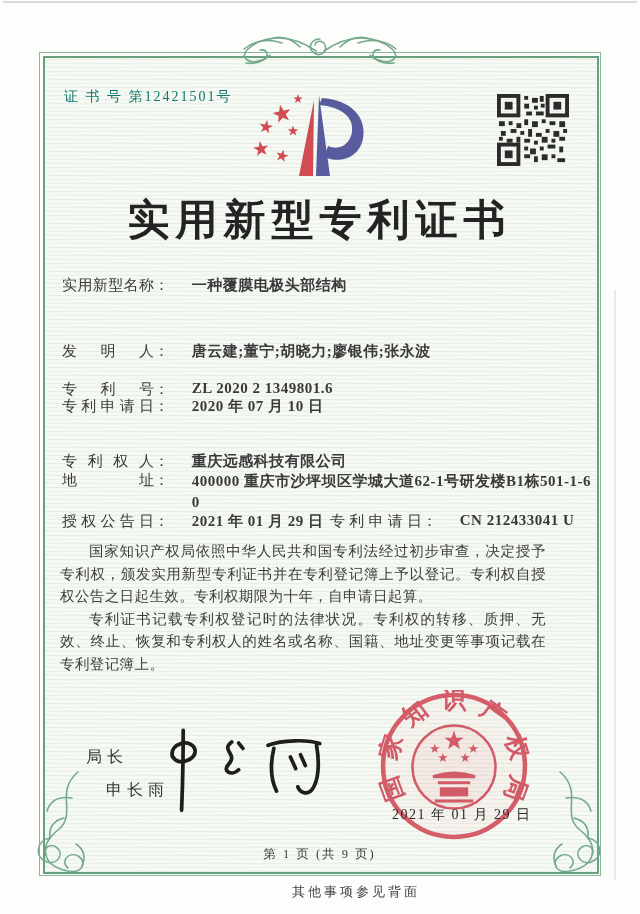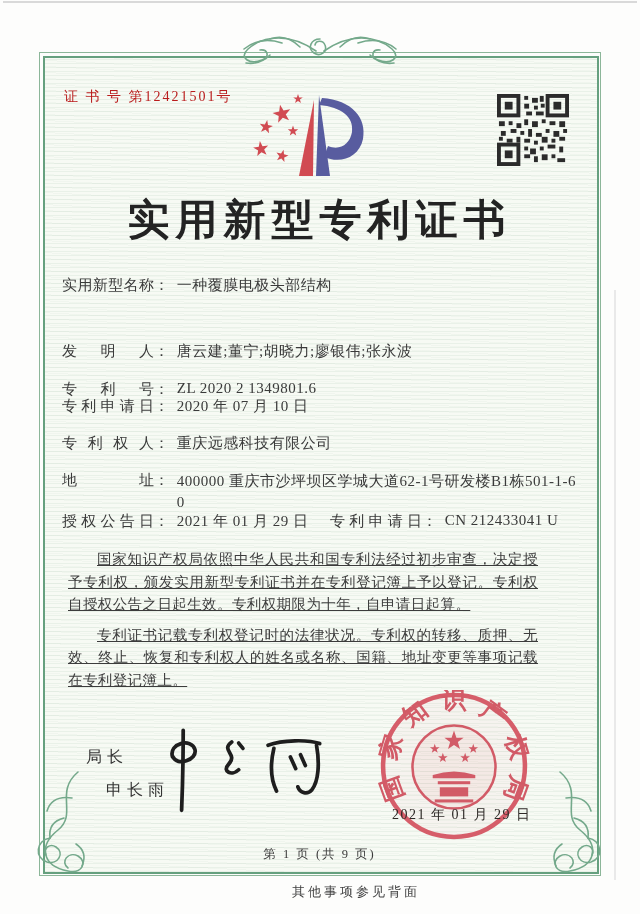"证 书 号 第12421501号" .cert-number { color: #b91c1c -> #0f766e }
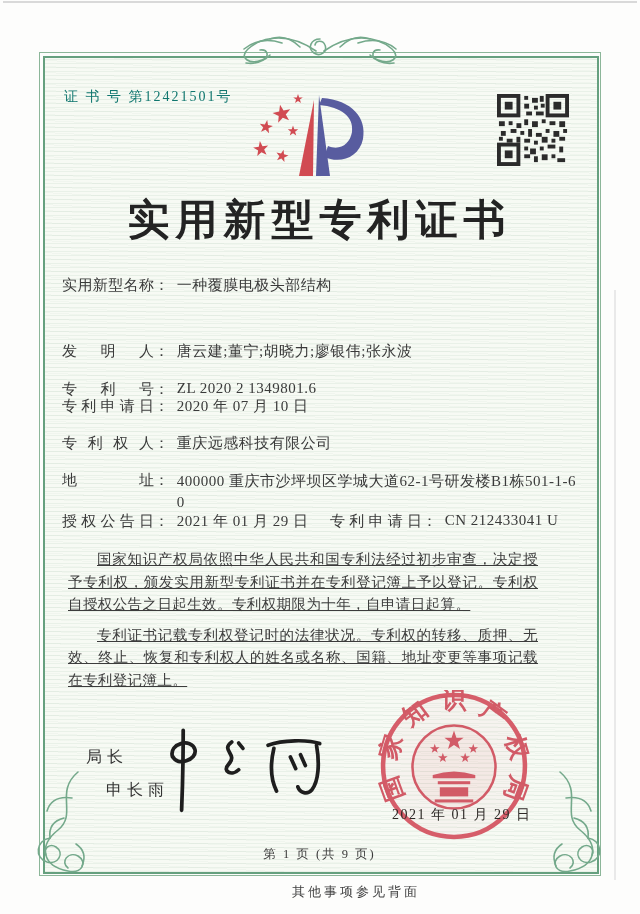"一种覆膜电极头部结构" .val { font-weight: none -> bold; margin-left: 4px -> 19px }
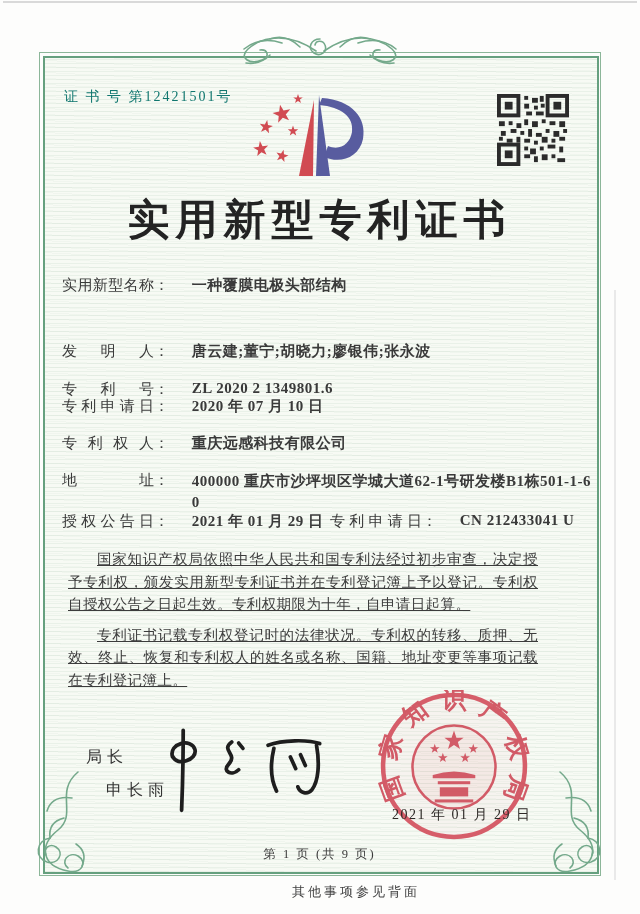"专利权人： 重庆远感科技有限公司" div.row { top: 434px -> 452px }
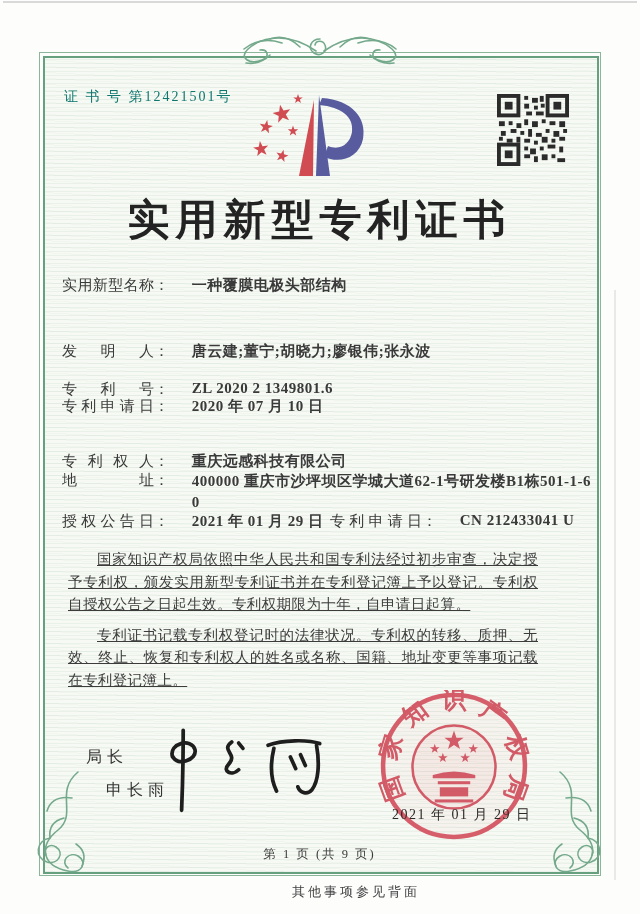"国家知识产权局依照中华人民共和国专利法经过初步审查，决定授予专利权，颁发实用新型" .legal p { margin: 8px -> 0; text-decoration: underline -> none }
